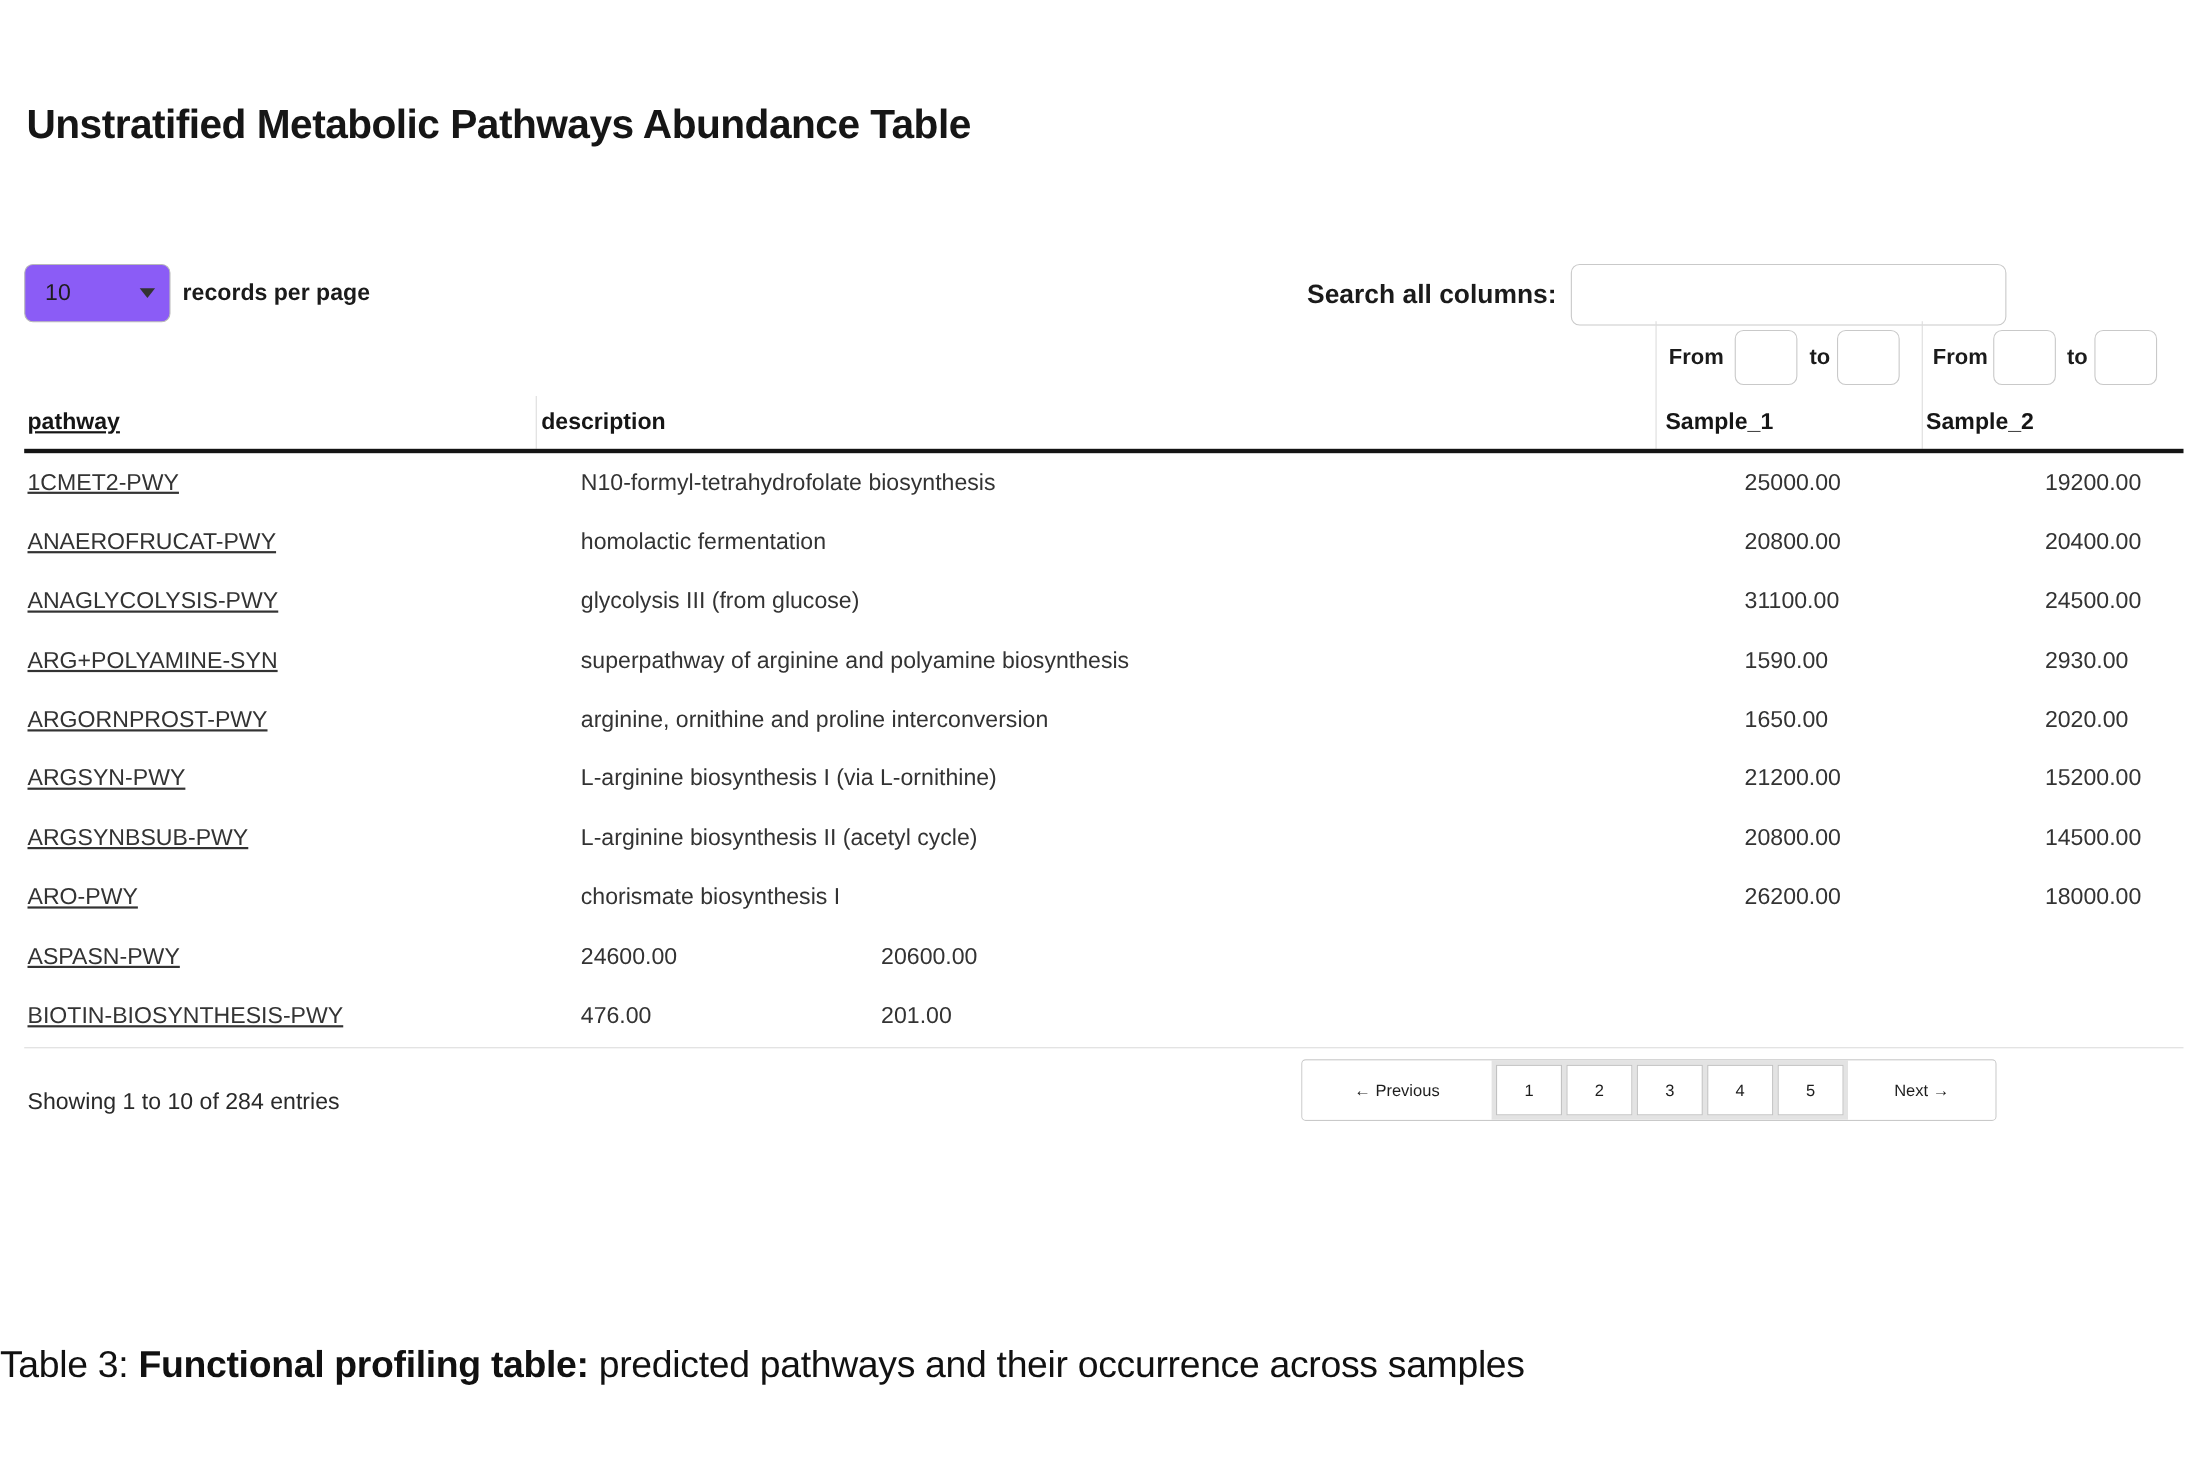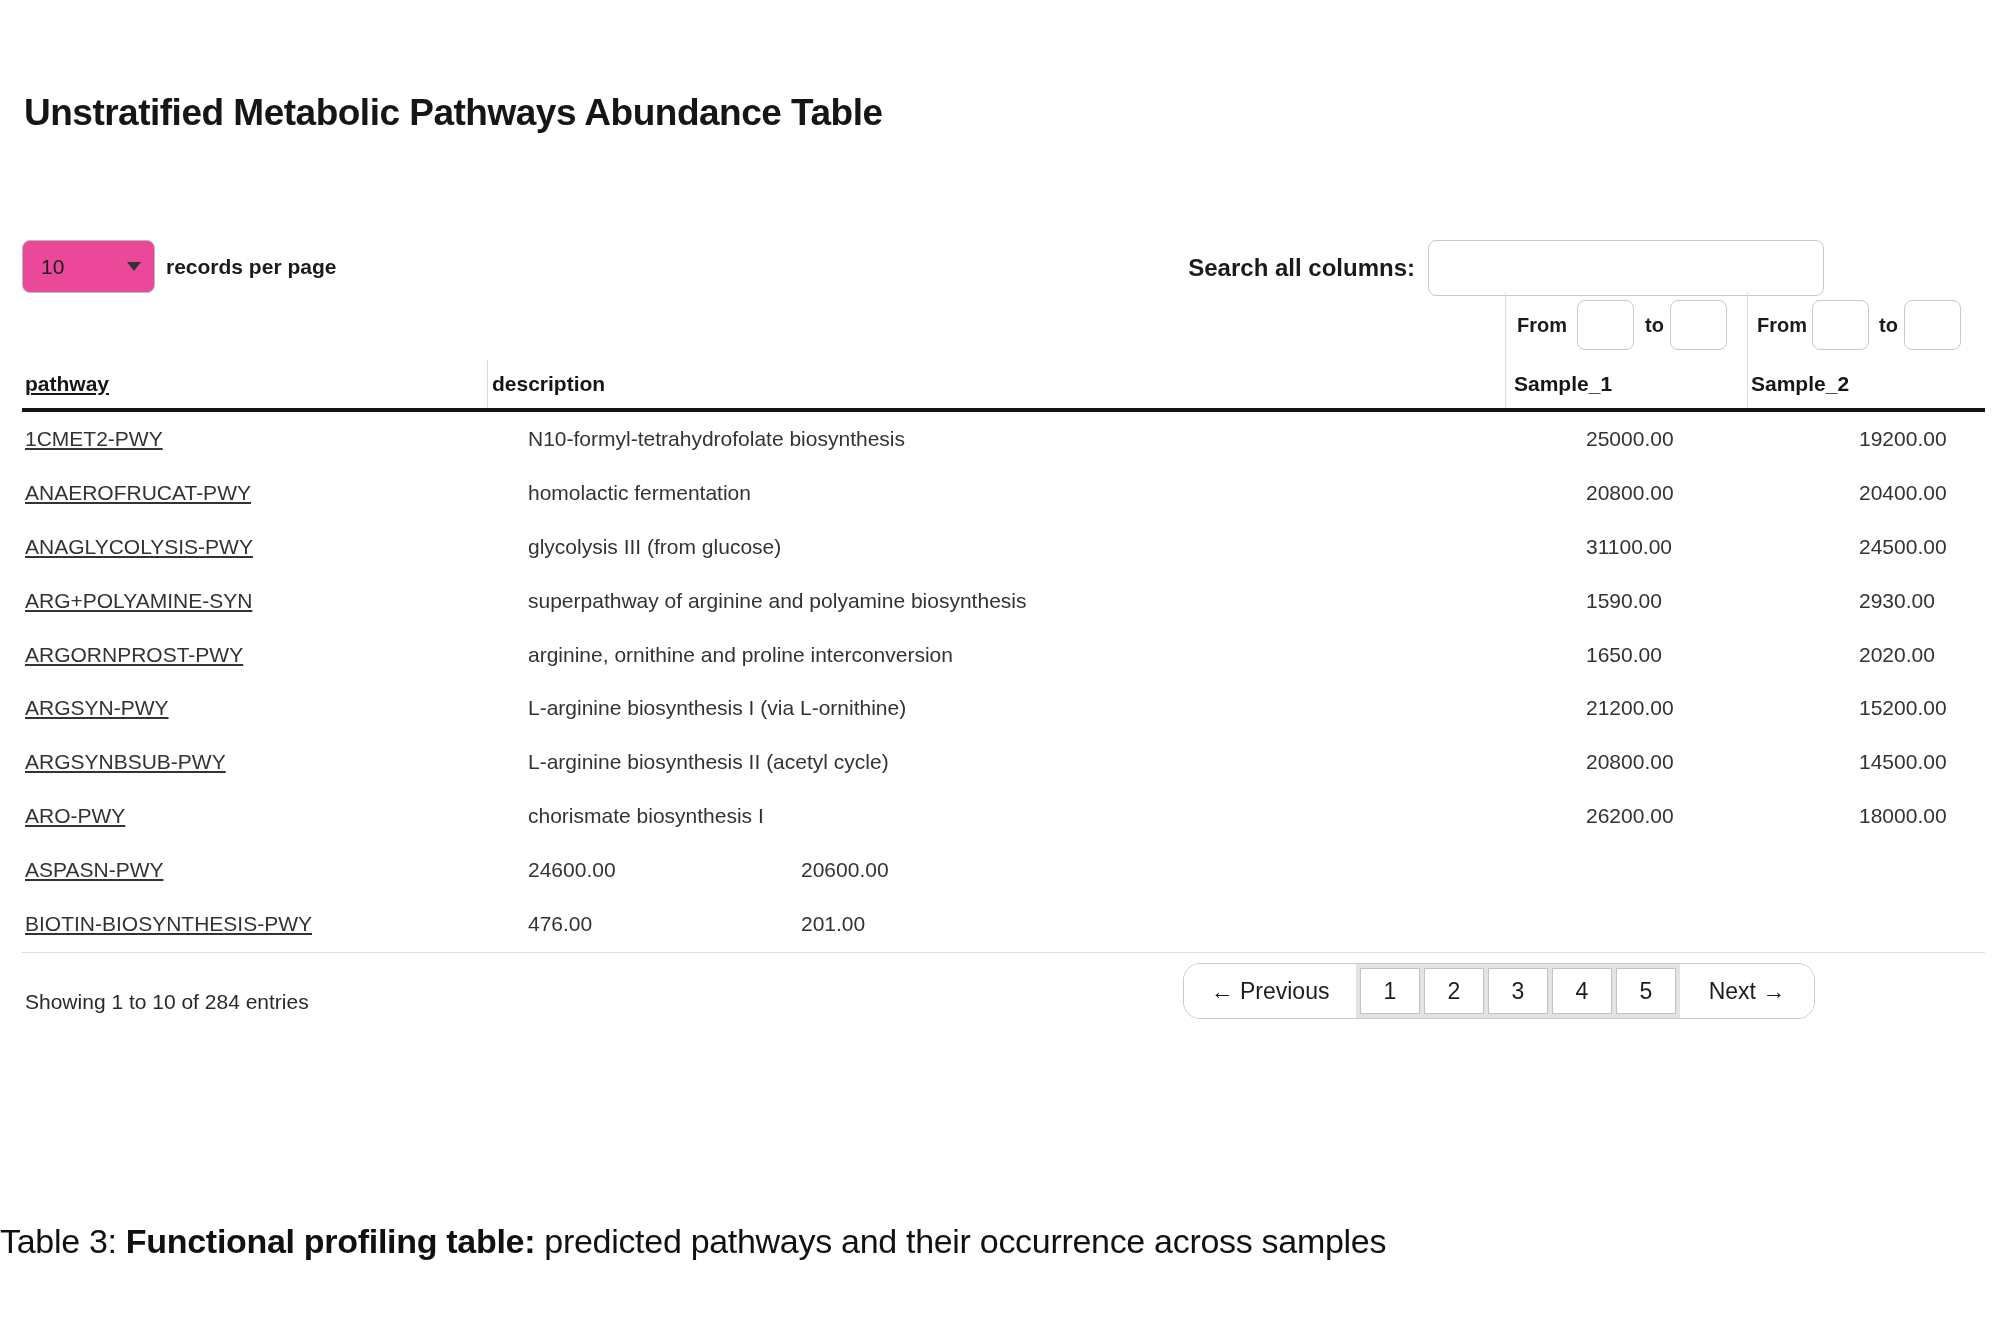"10" .len-select { background: #ec4899 -> #8b5cf6 }
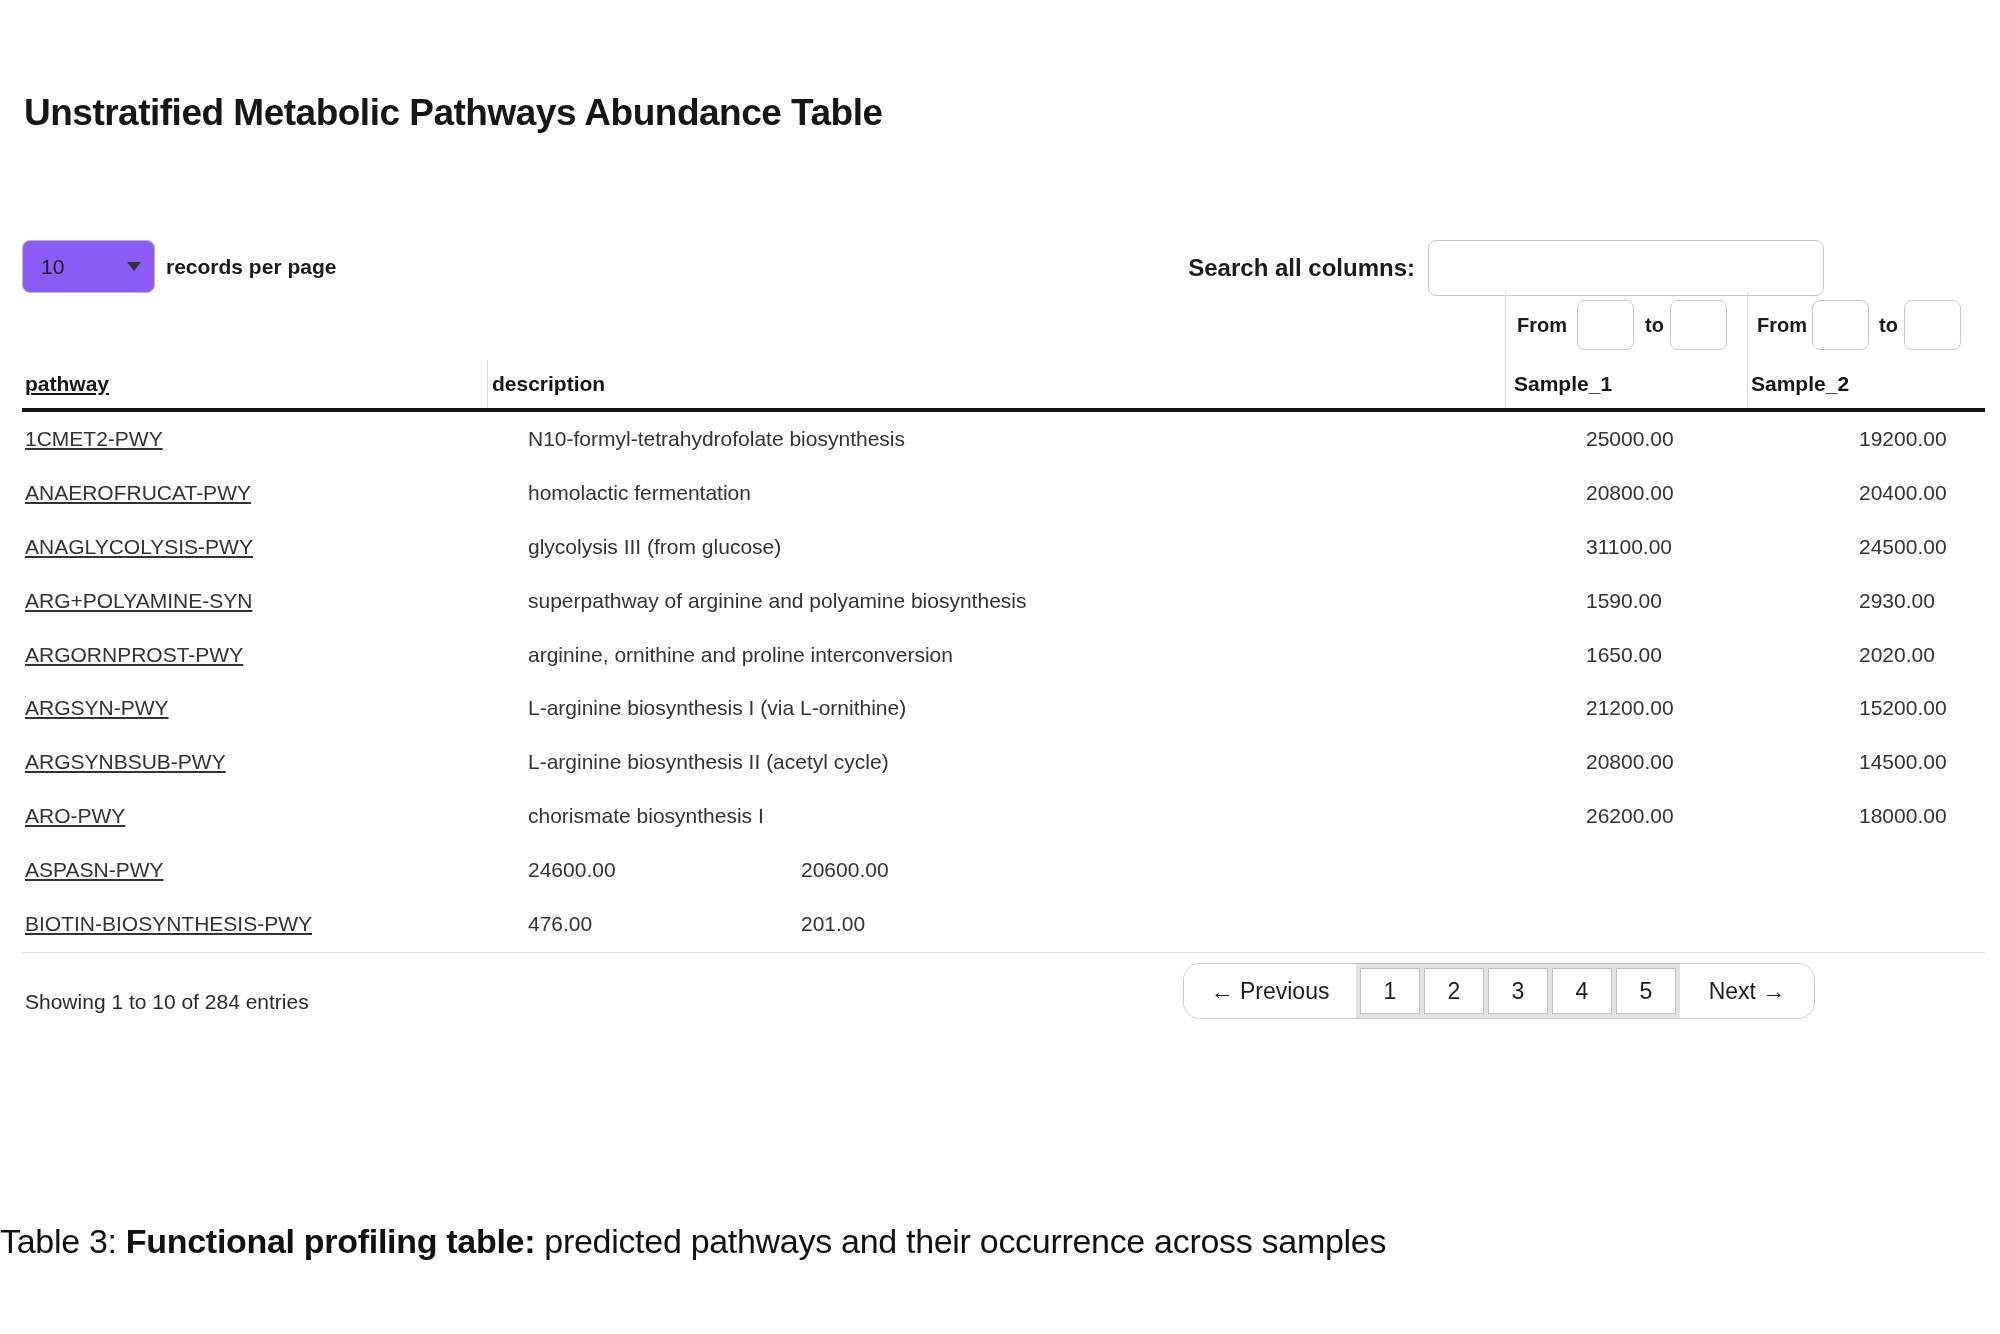"← Previous" .pager { border-radius: 17px -> 4px; font-size: 23px -> 15px }
